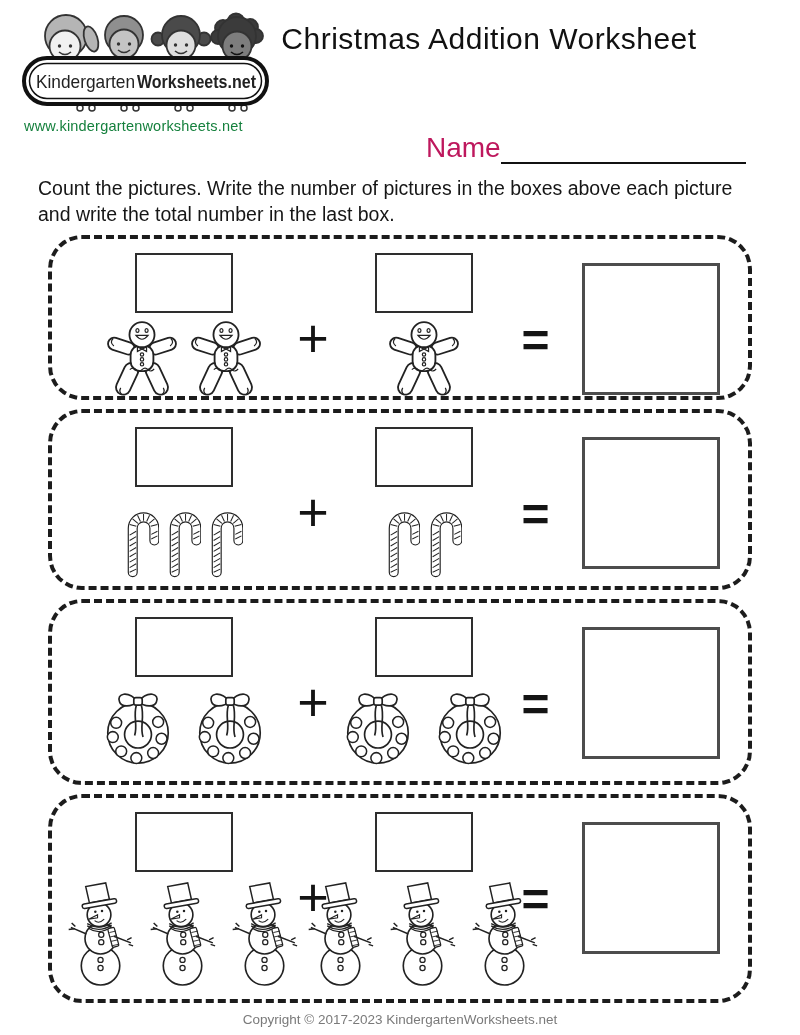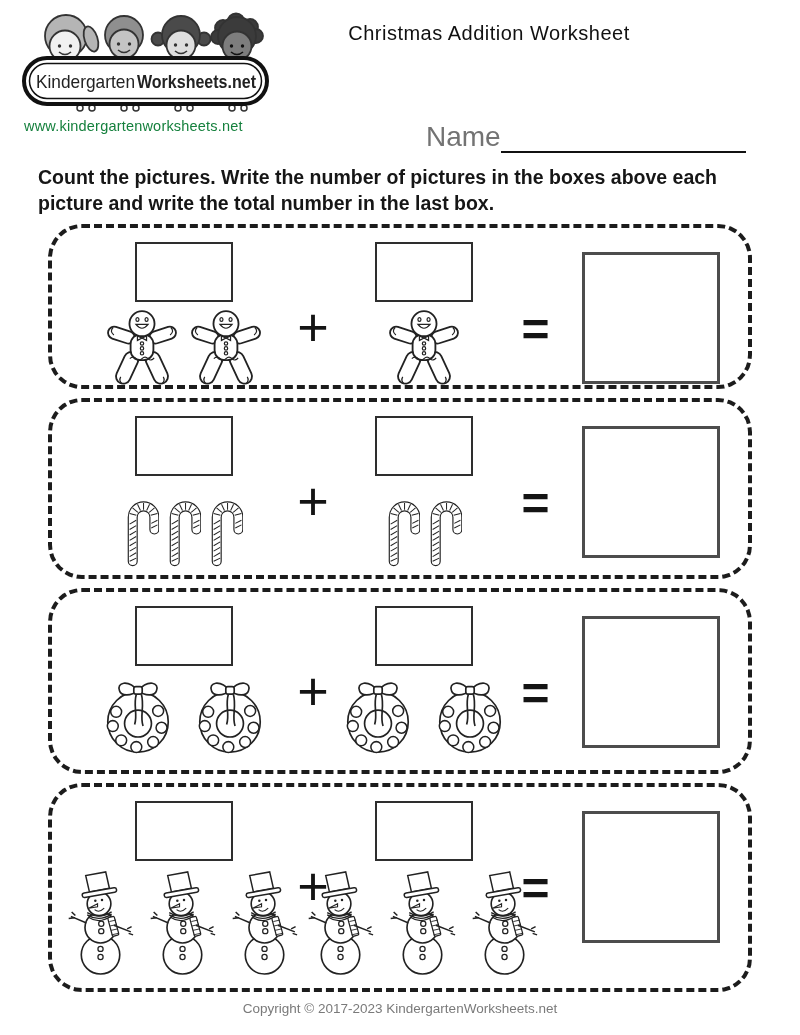"Christmas Addition Worksheet" .title { font-size: 20px -> 30px }
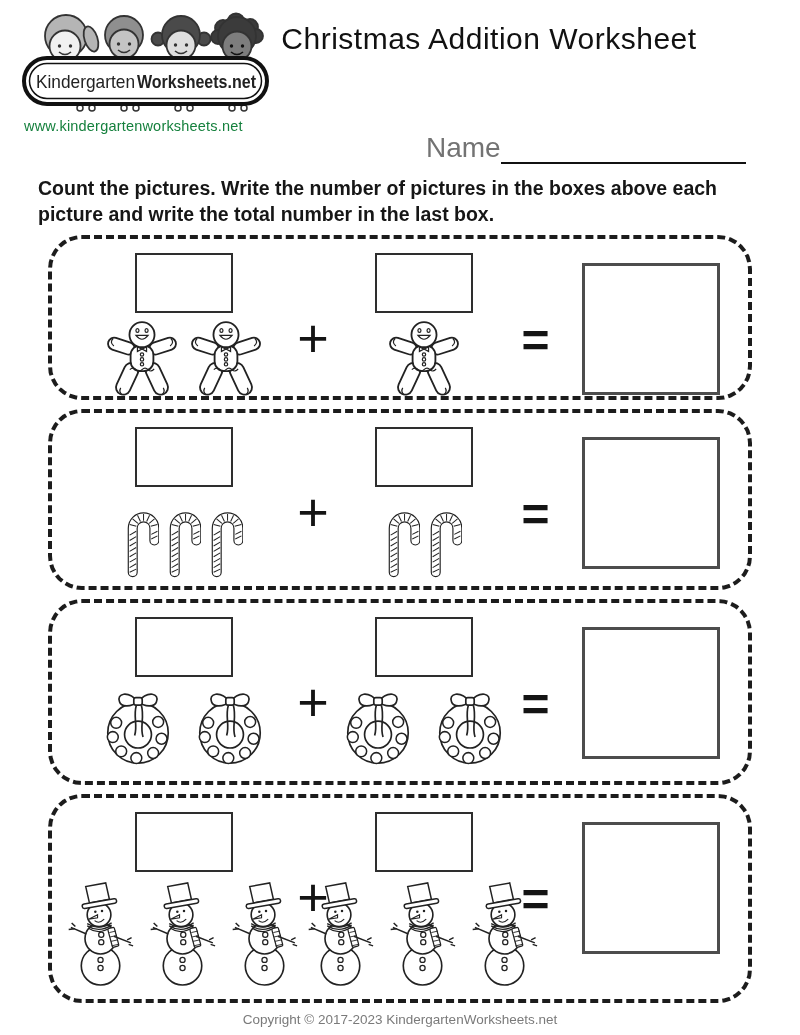"Name" .name-label { color: #737373 -> #be185d }
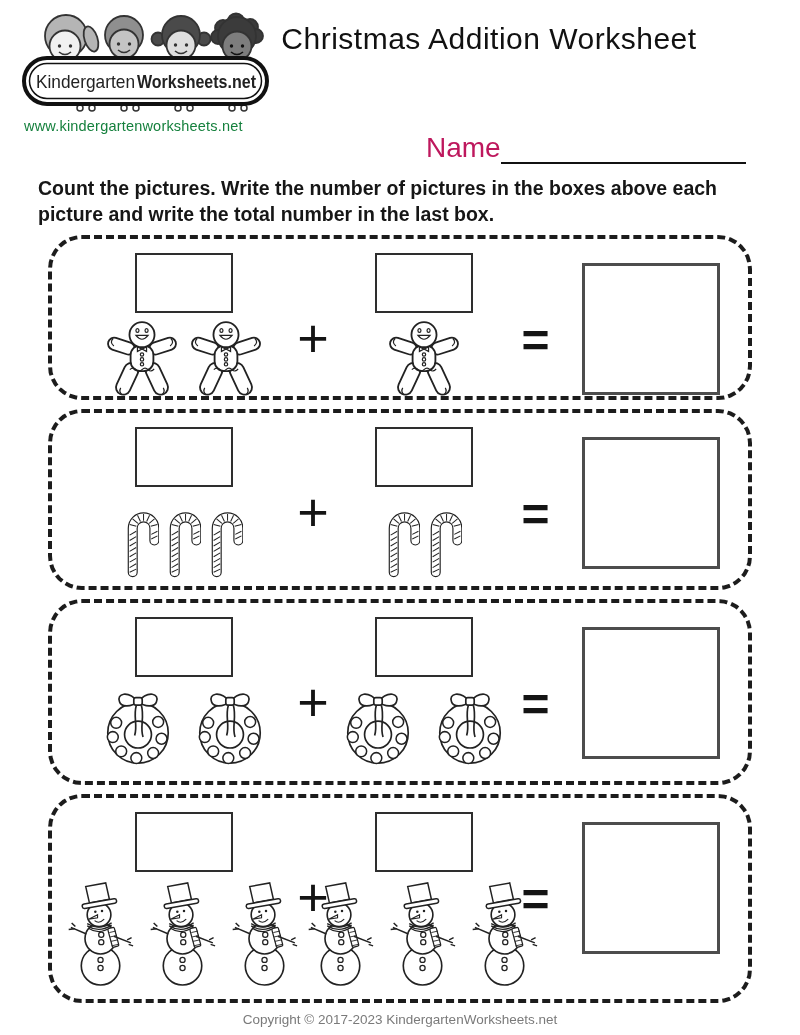"Count the pictures. Write the" .instructions { font-weight: bold -> none }
